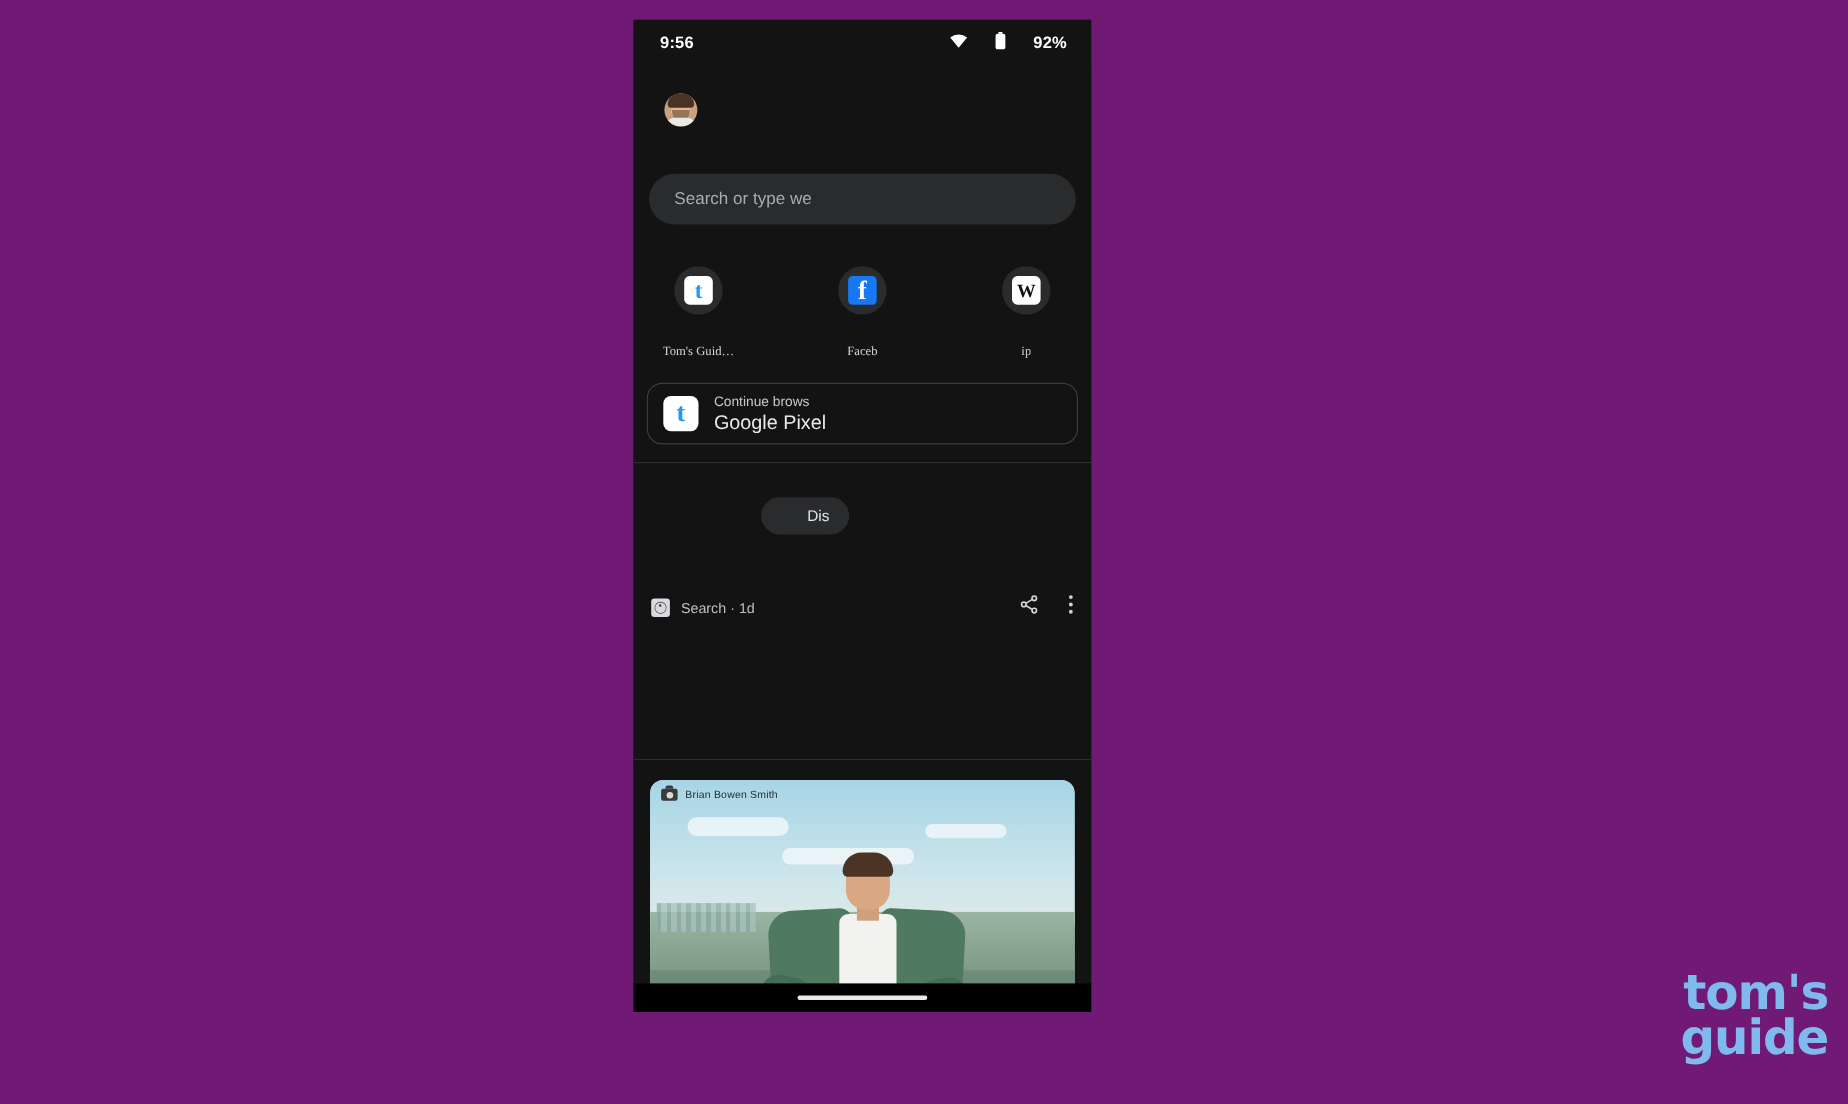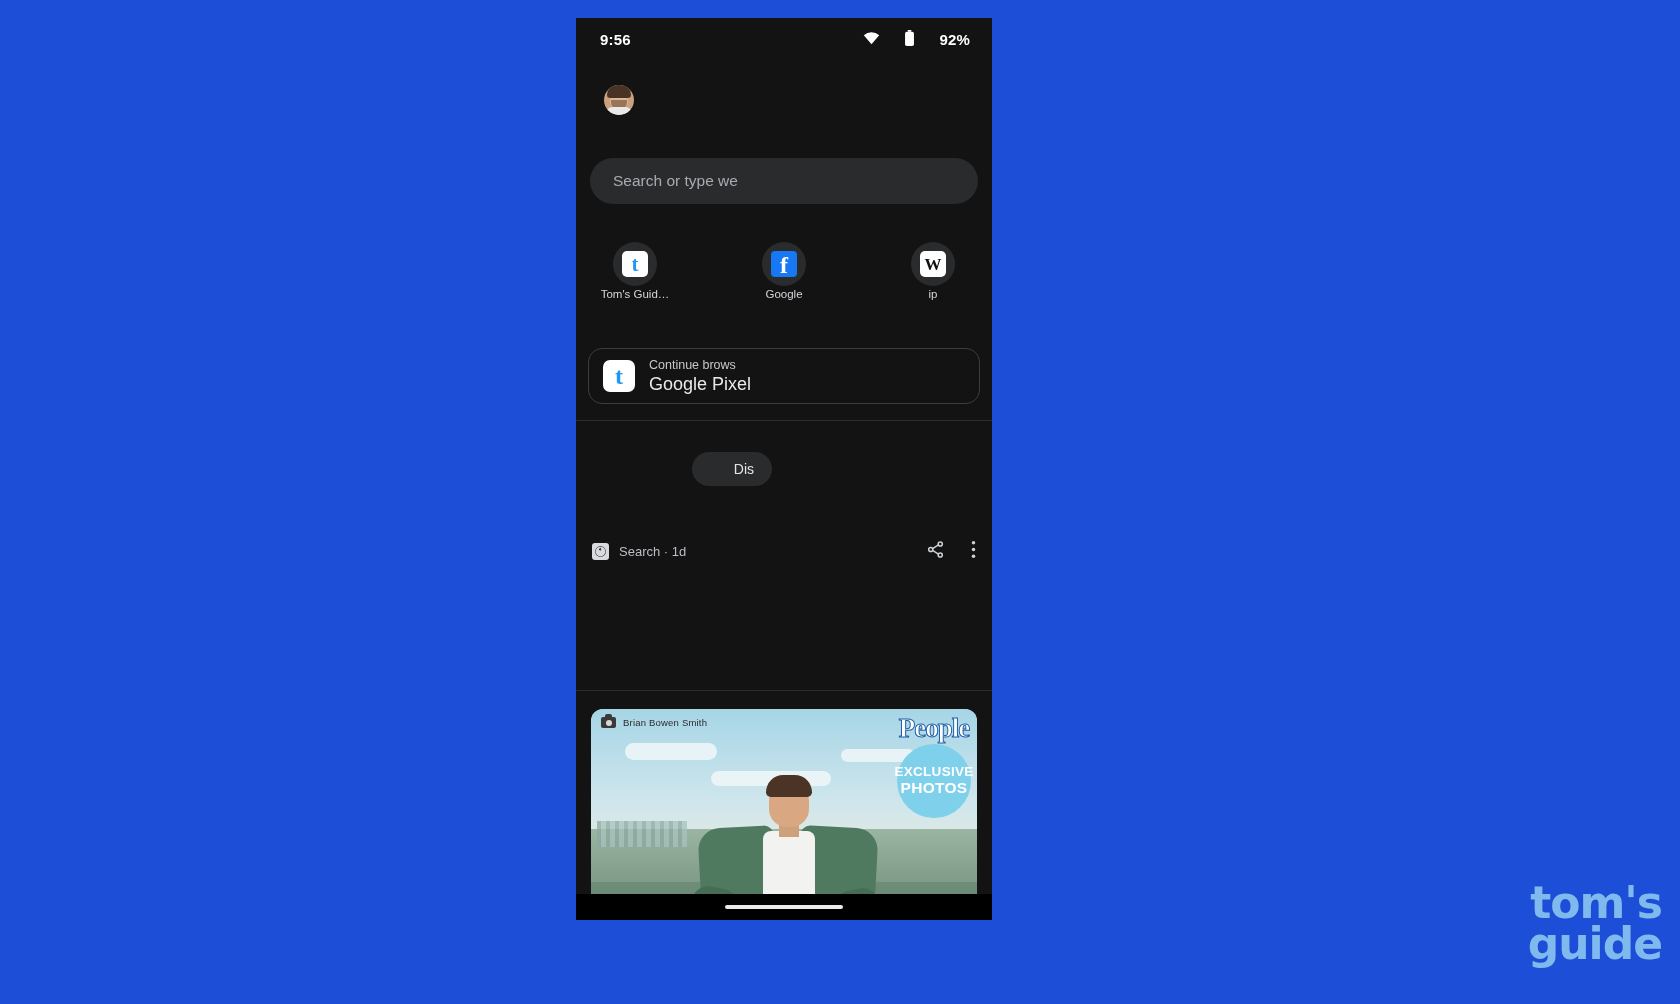"9:56" #root { background: #1d4ed8 -> #701a75 }
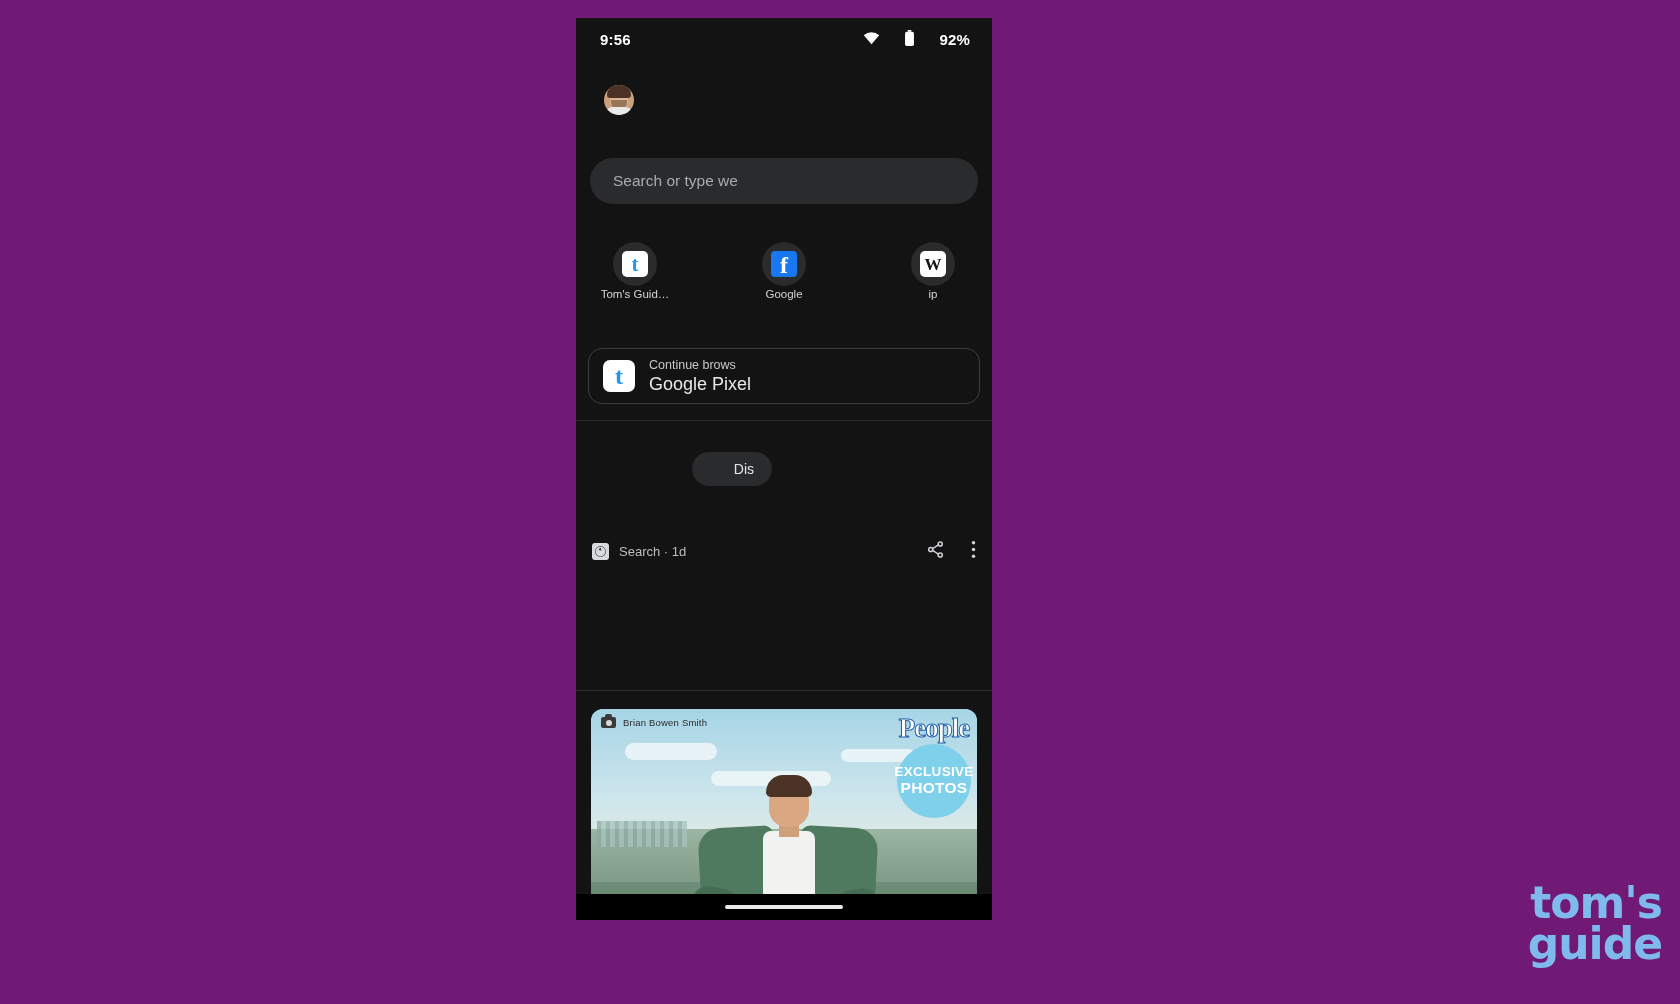"Tom's Guid…" .sc-label { font-family: none -> Liberation Serif, serif; margin-top: 2px -> 28px }
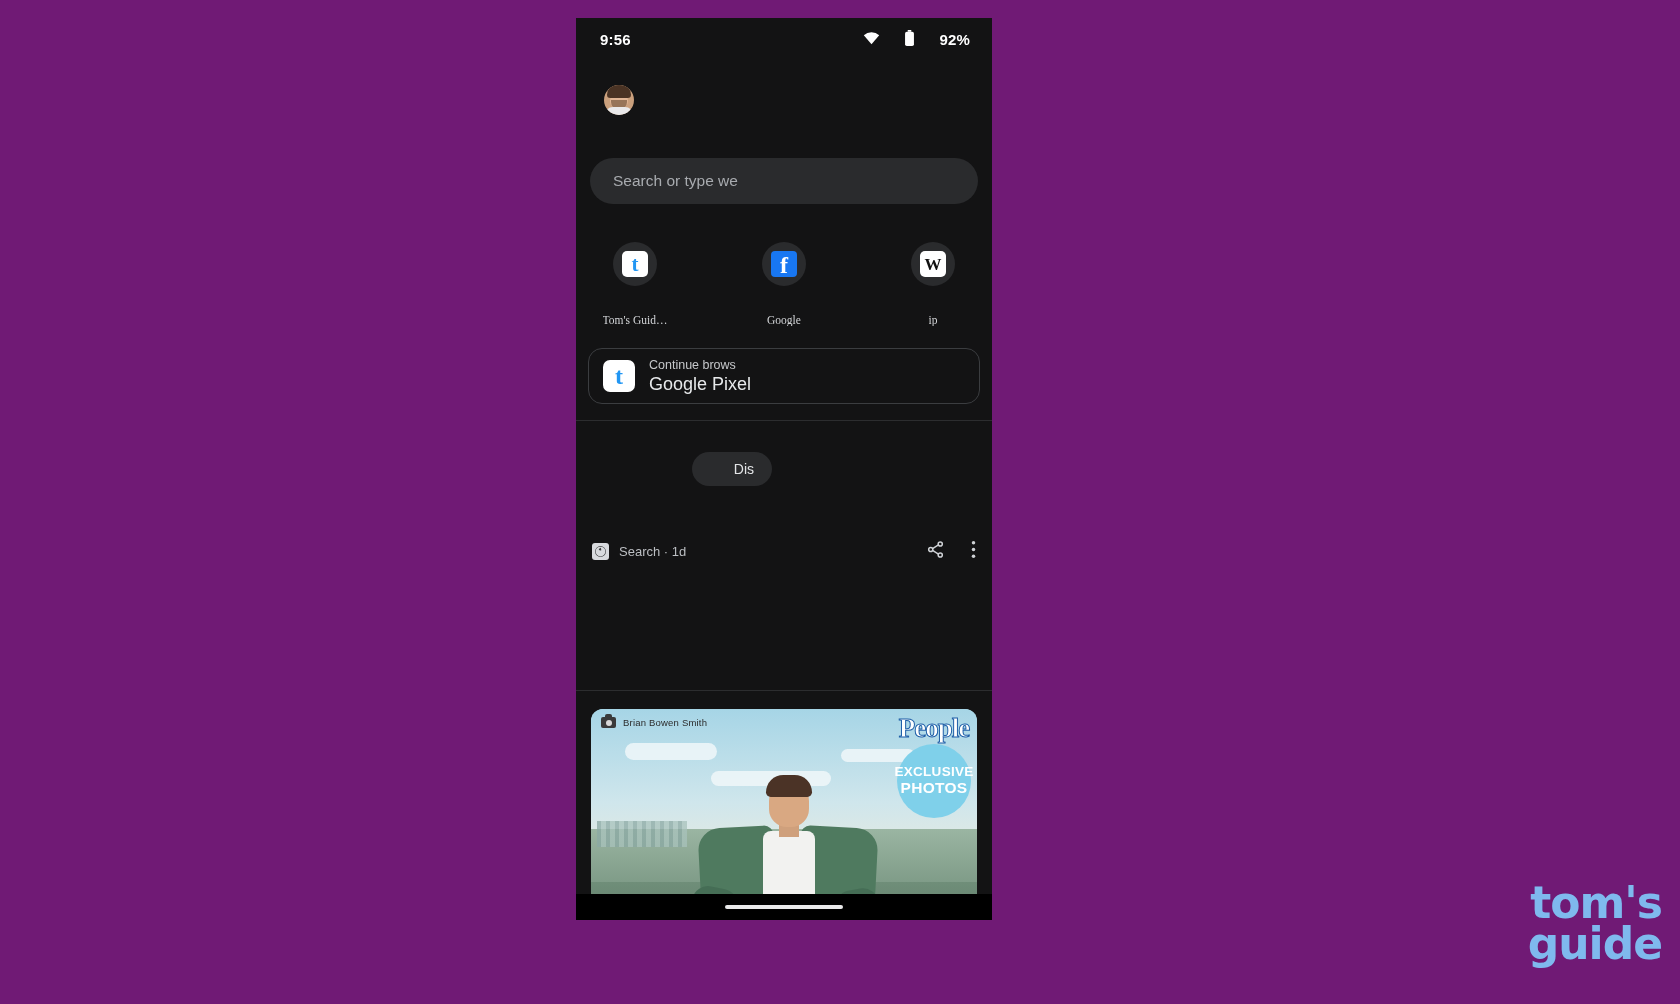"Google" div.sc-label { text: Google -> Faceb }
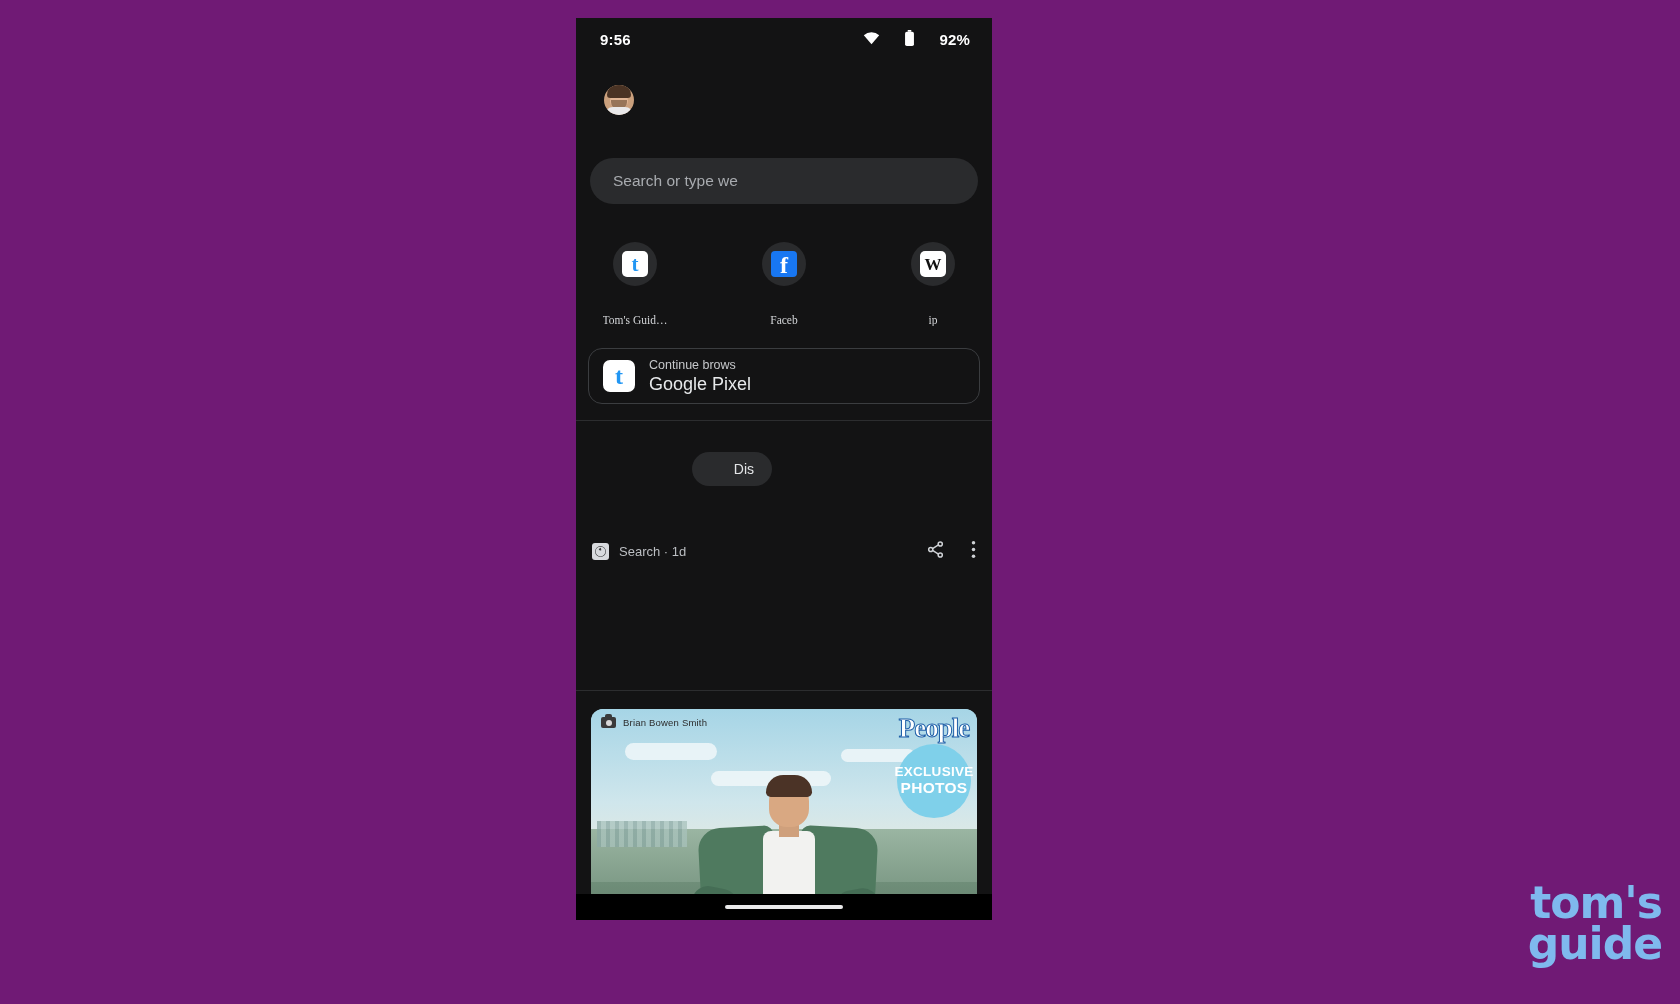"People" div.people-badge { html: <div> <div>People</div> <div> <div>EXCLUSIVE</div> <div>PHOTOS</div> </div> </div> -> none }
